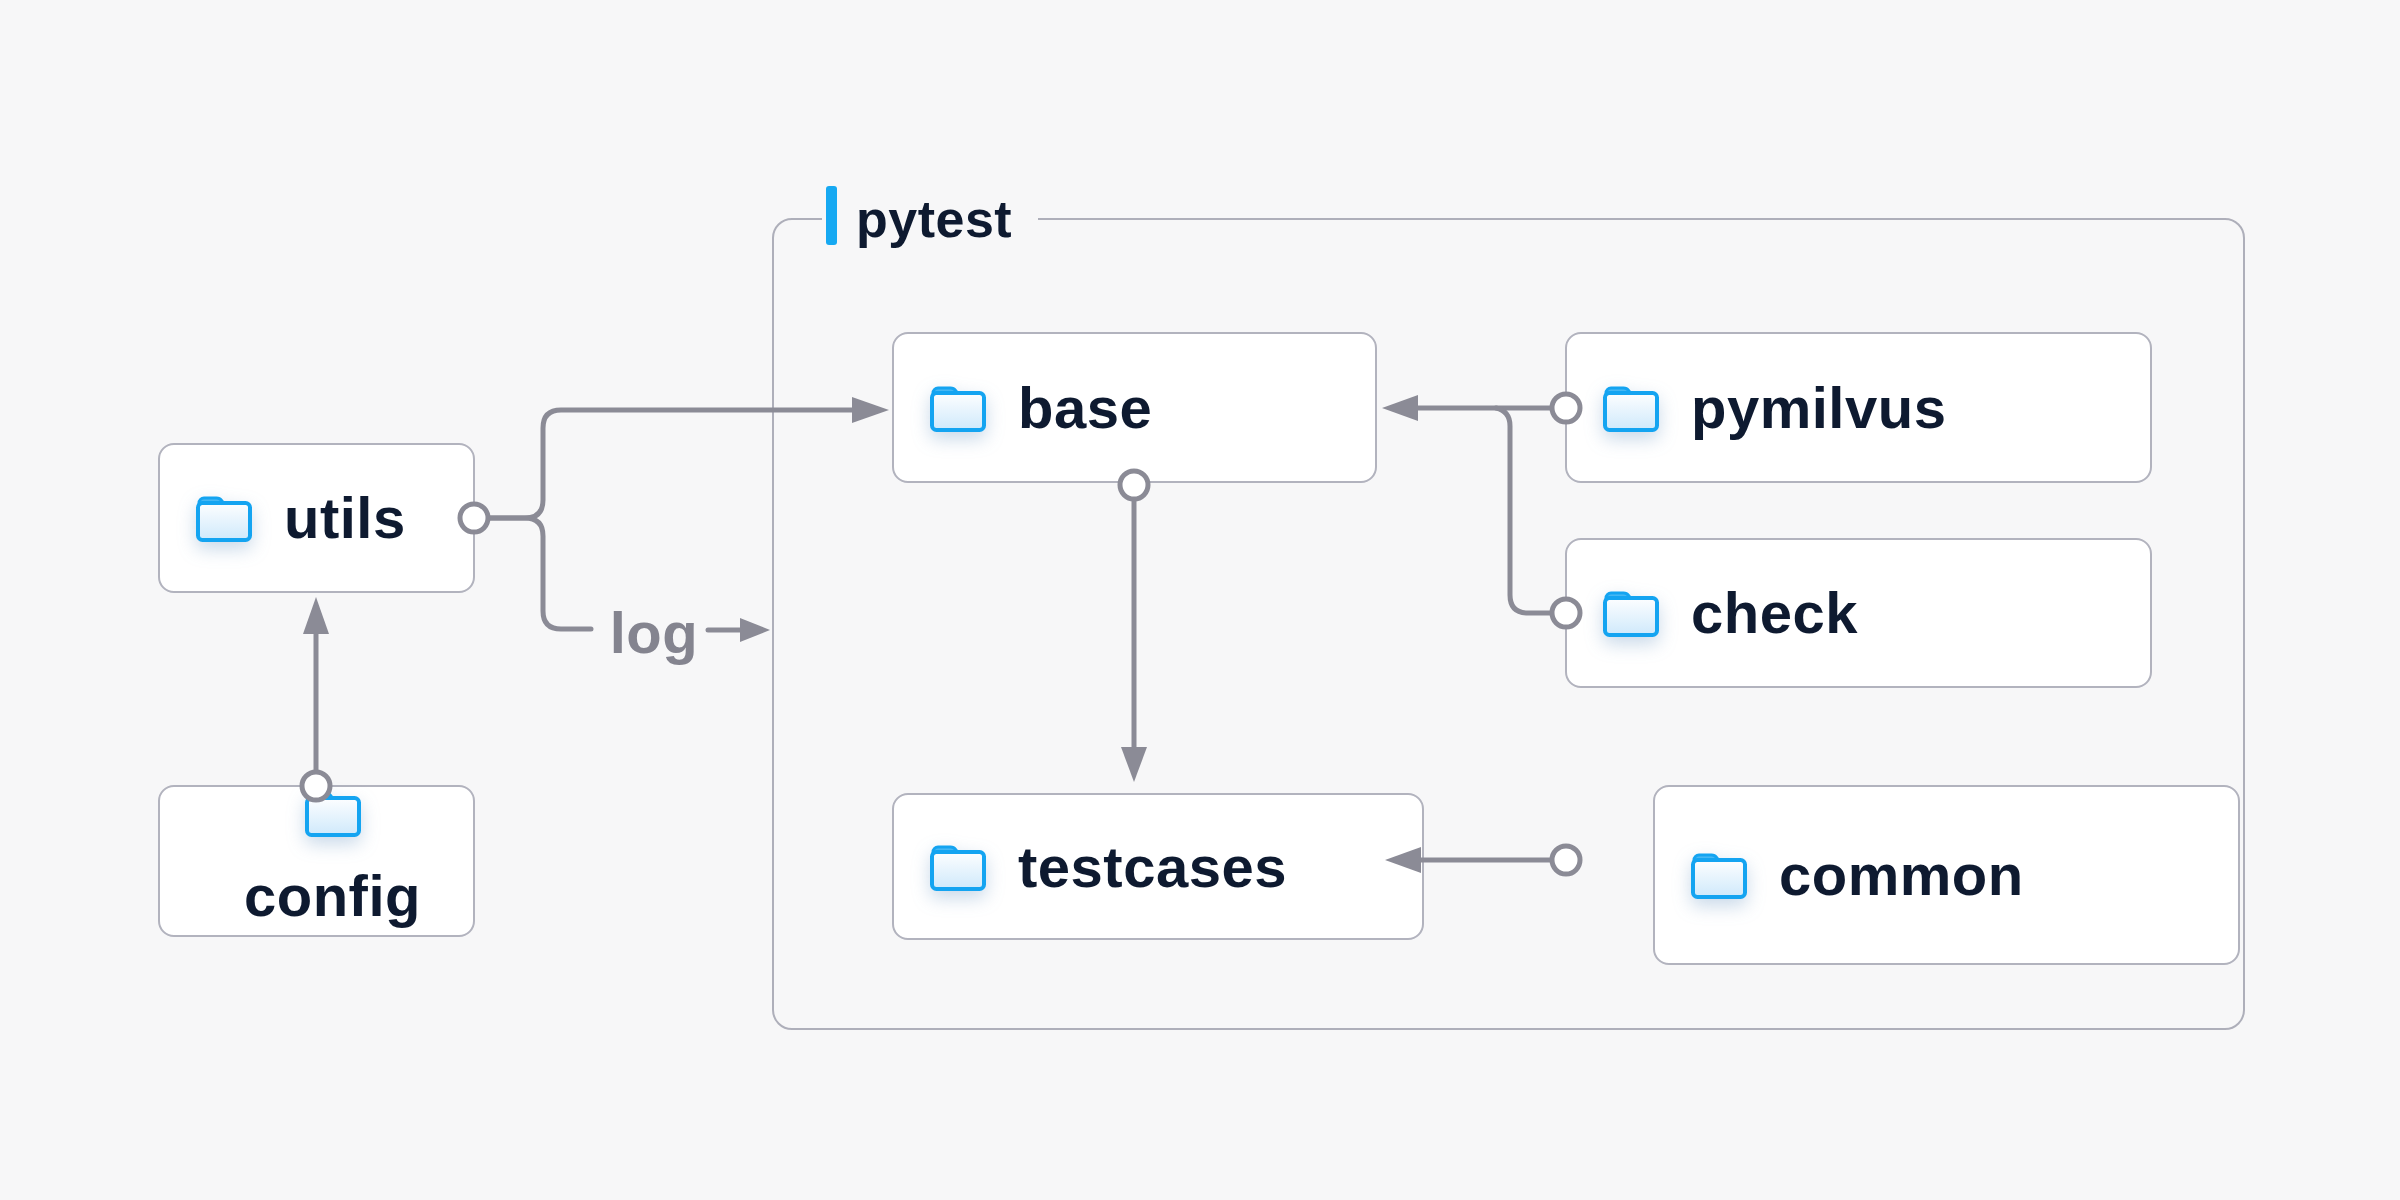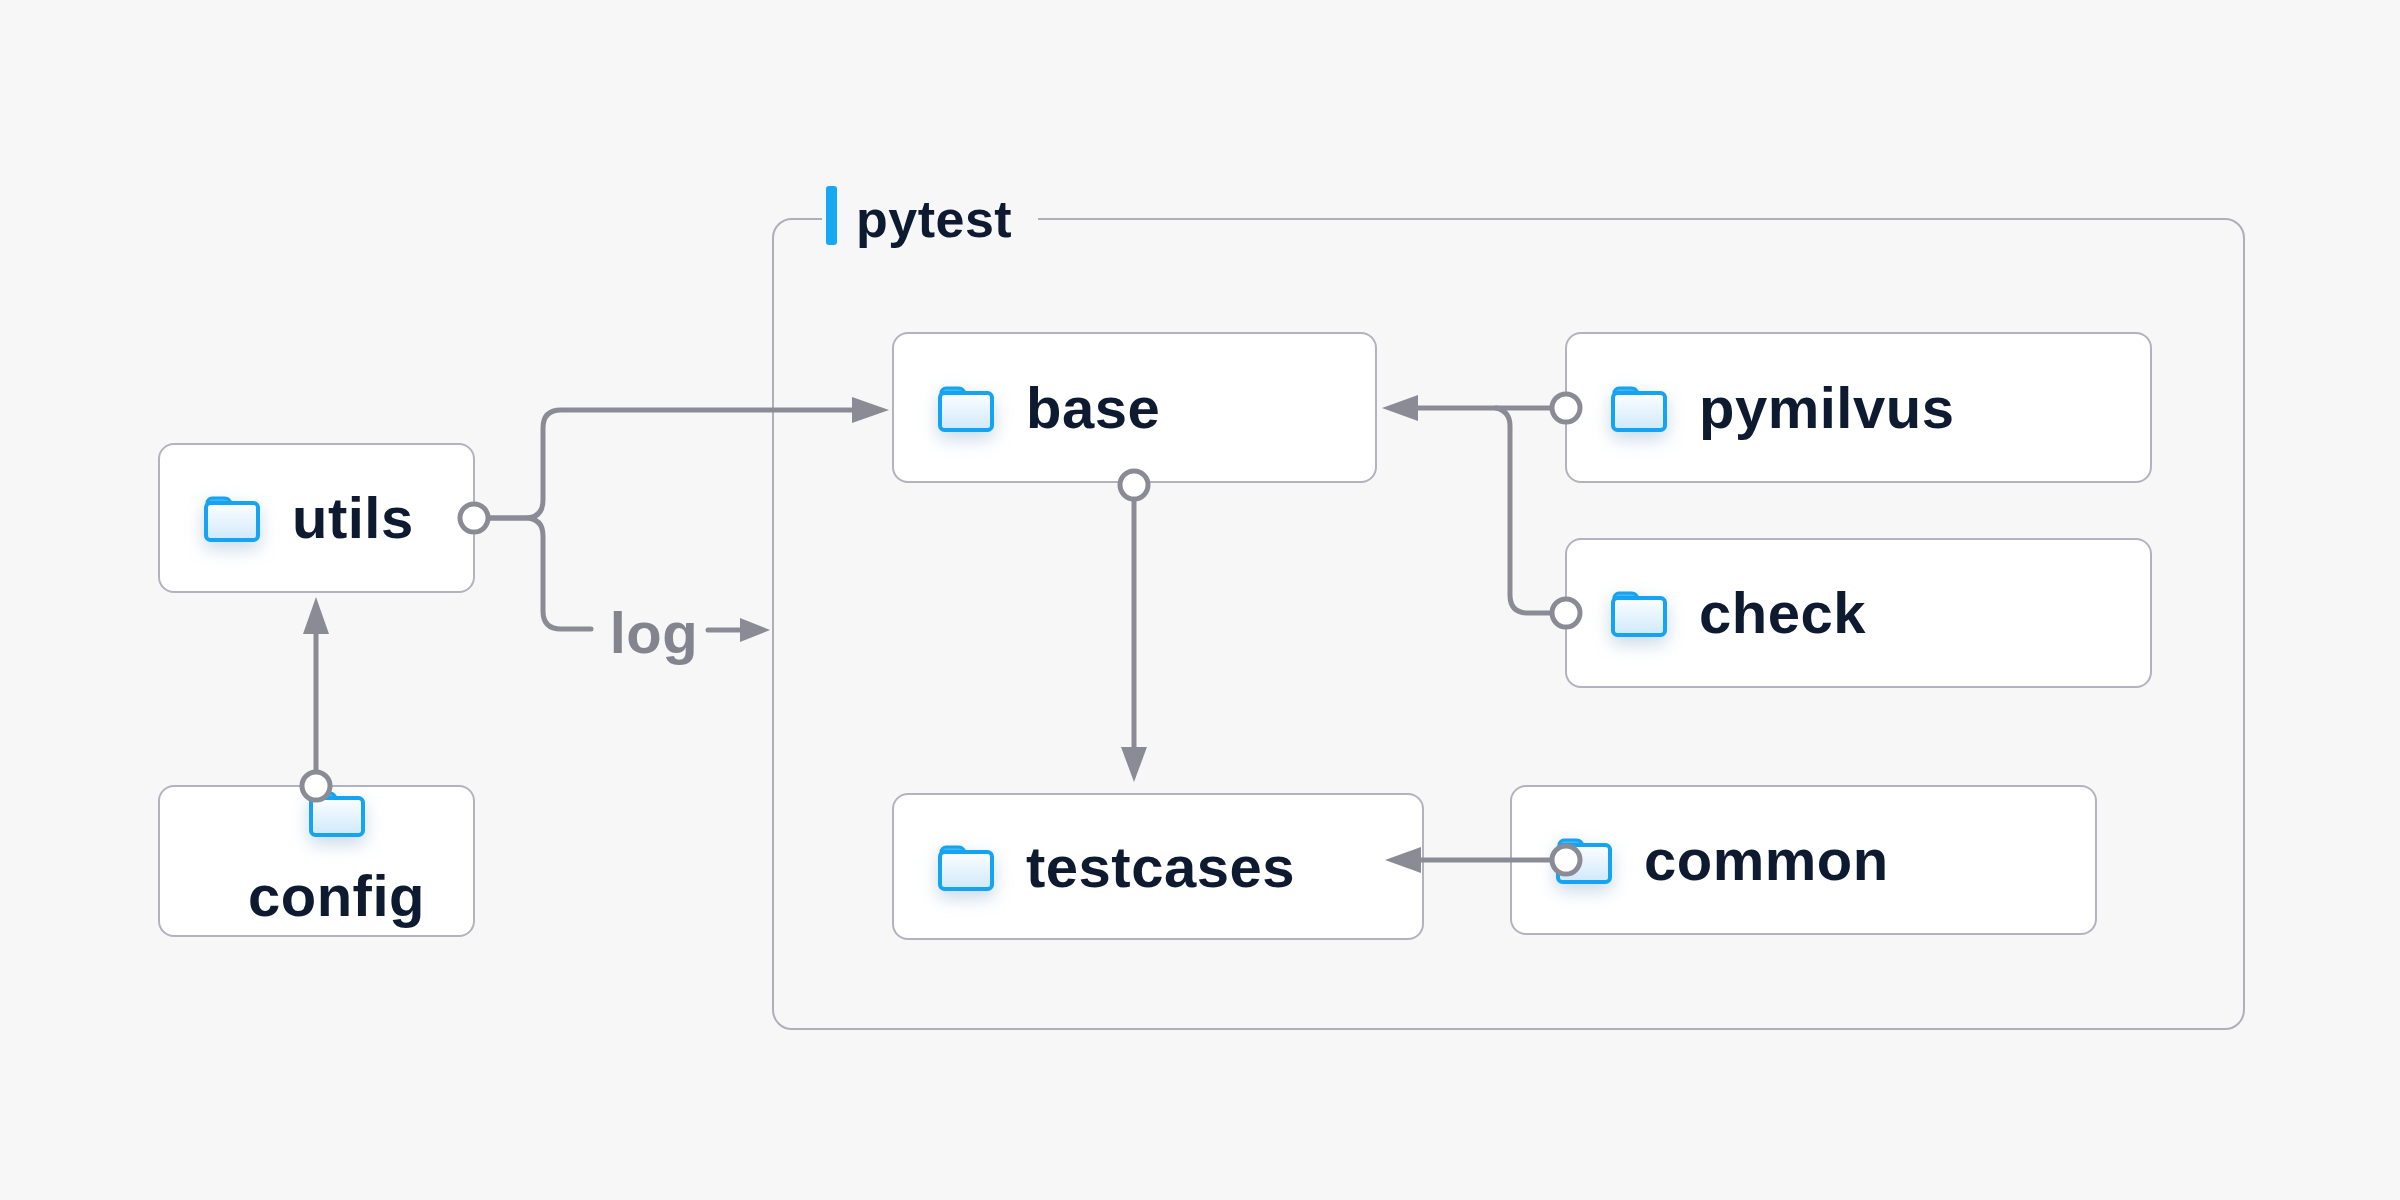"base" .node { padding-left: 40px -> 32px }
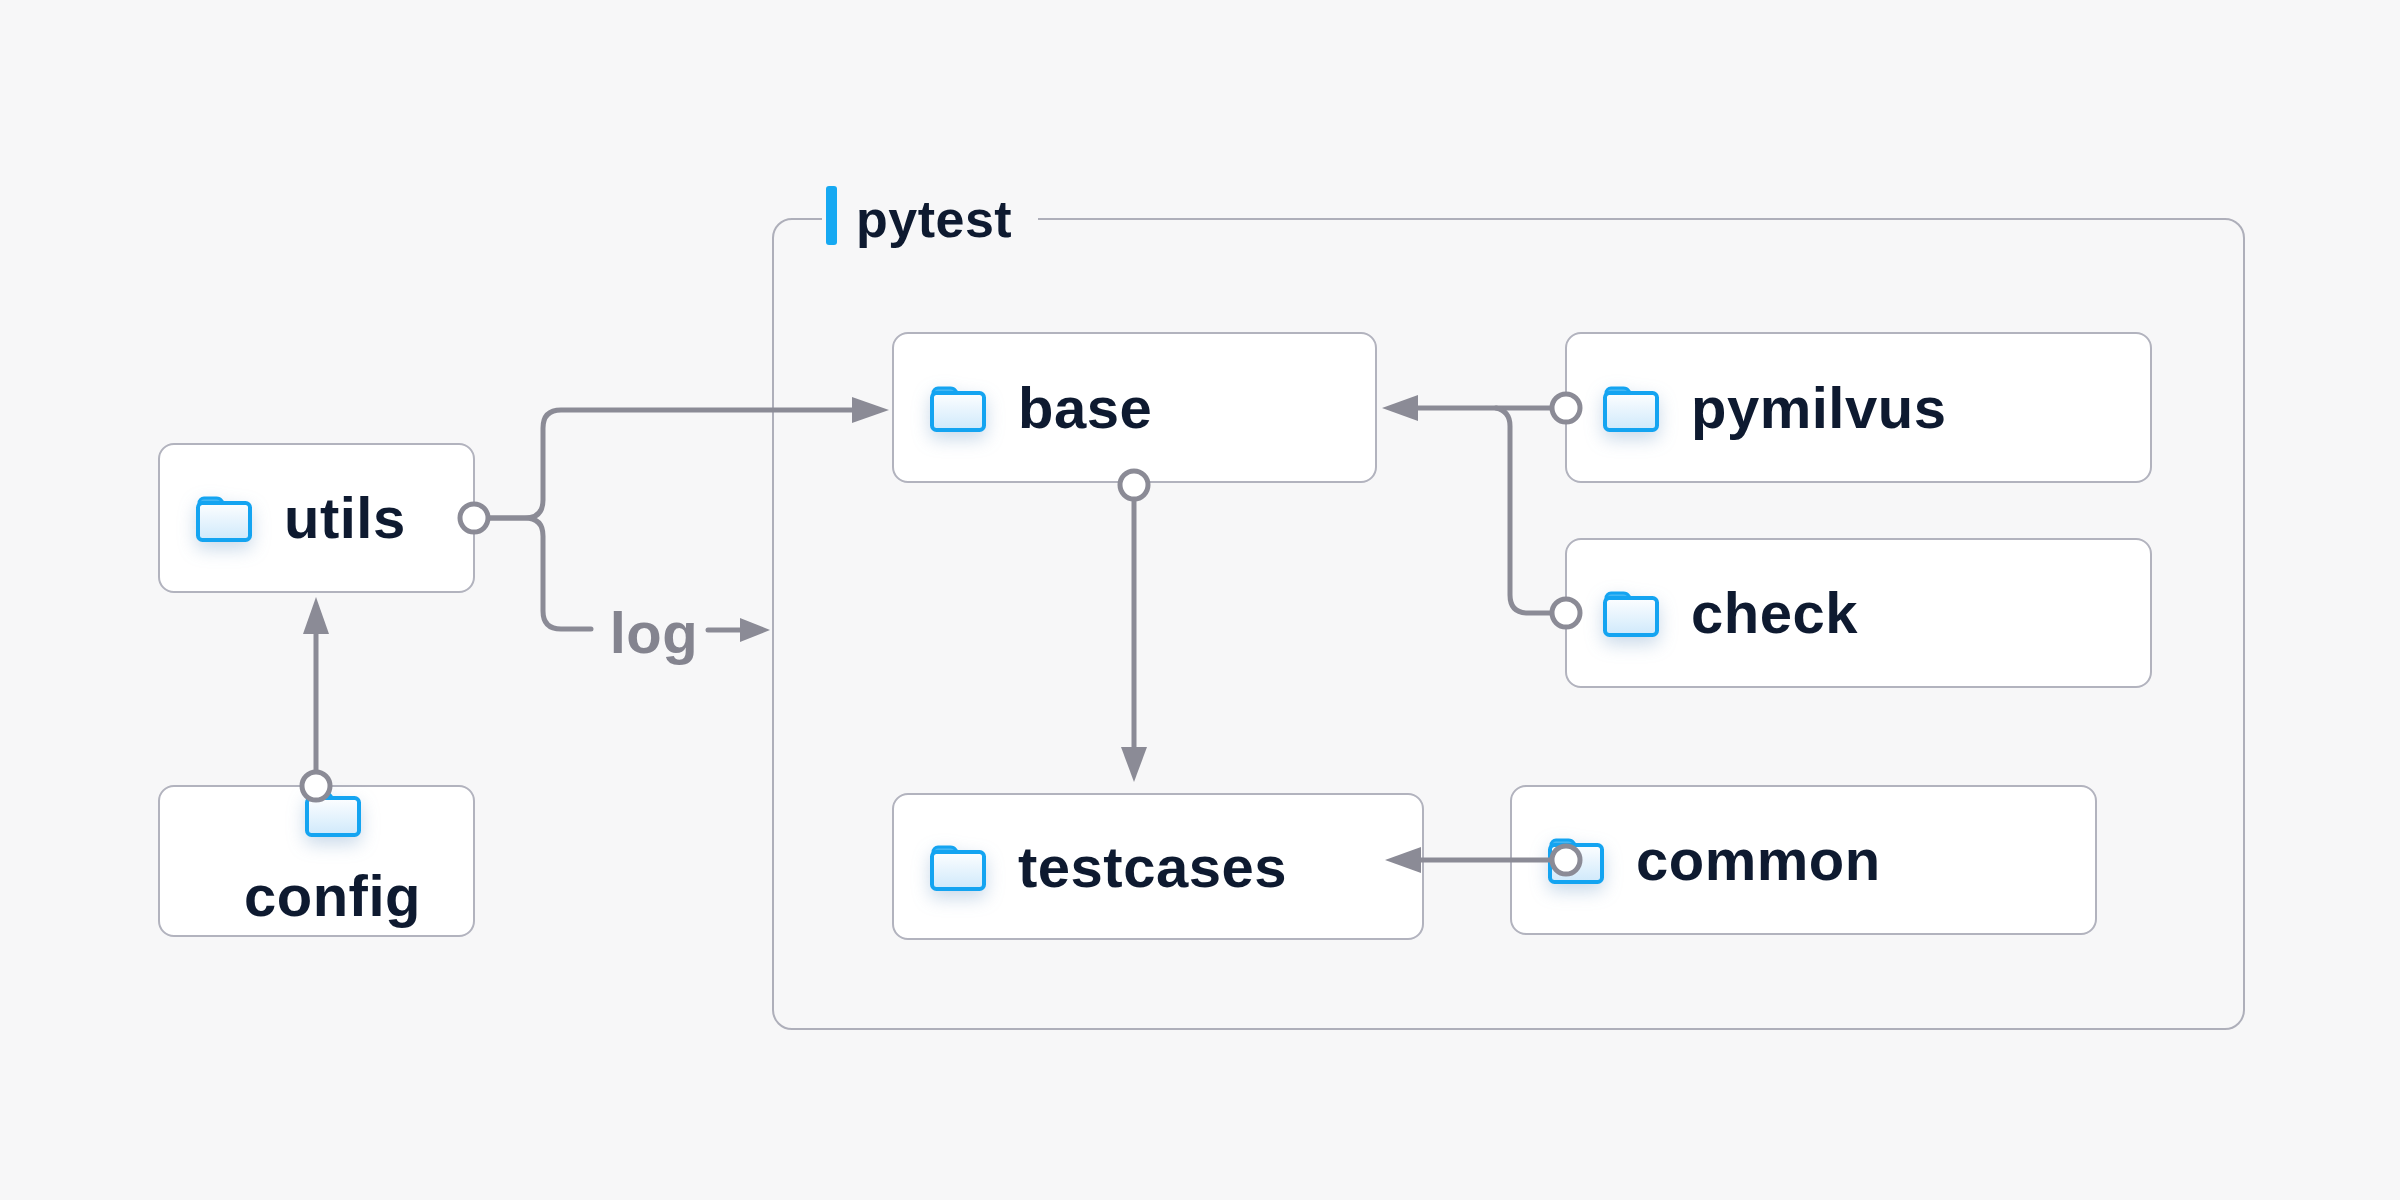"common" #n-common { height: 150px -> 180px; left: 1510px -> 1653px }
